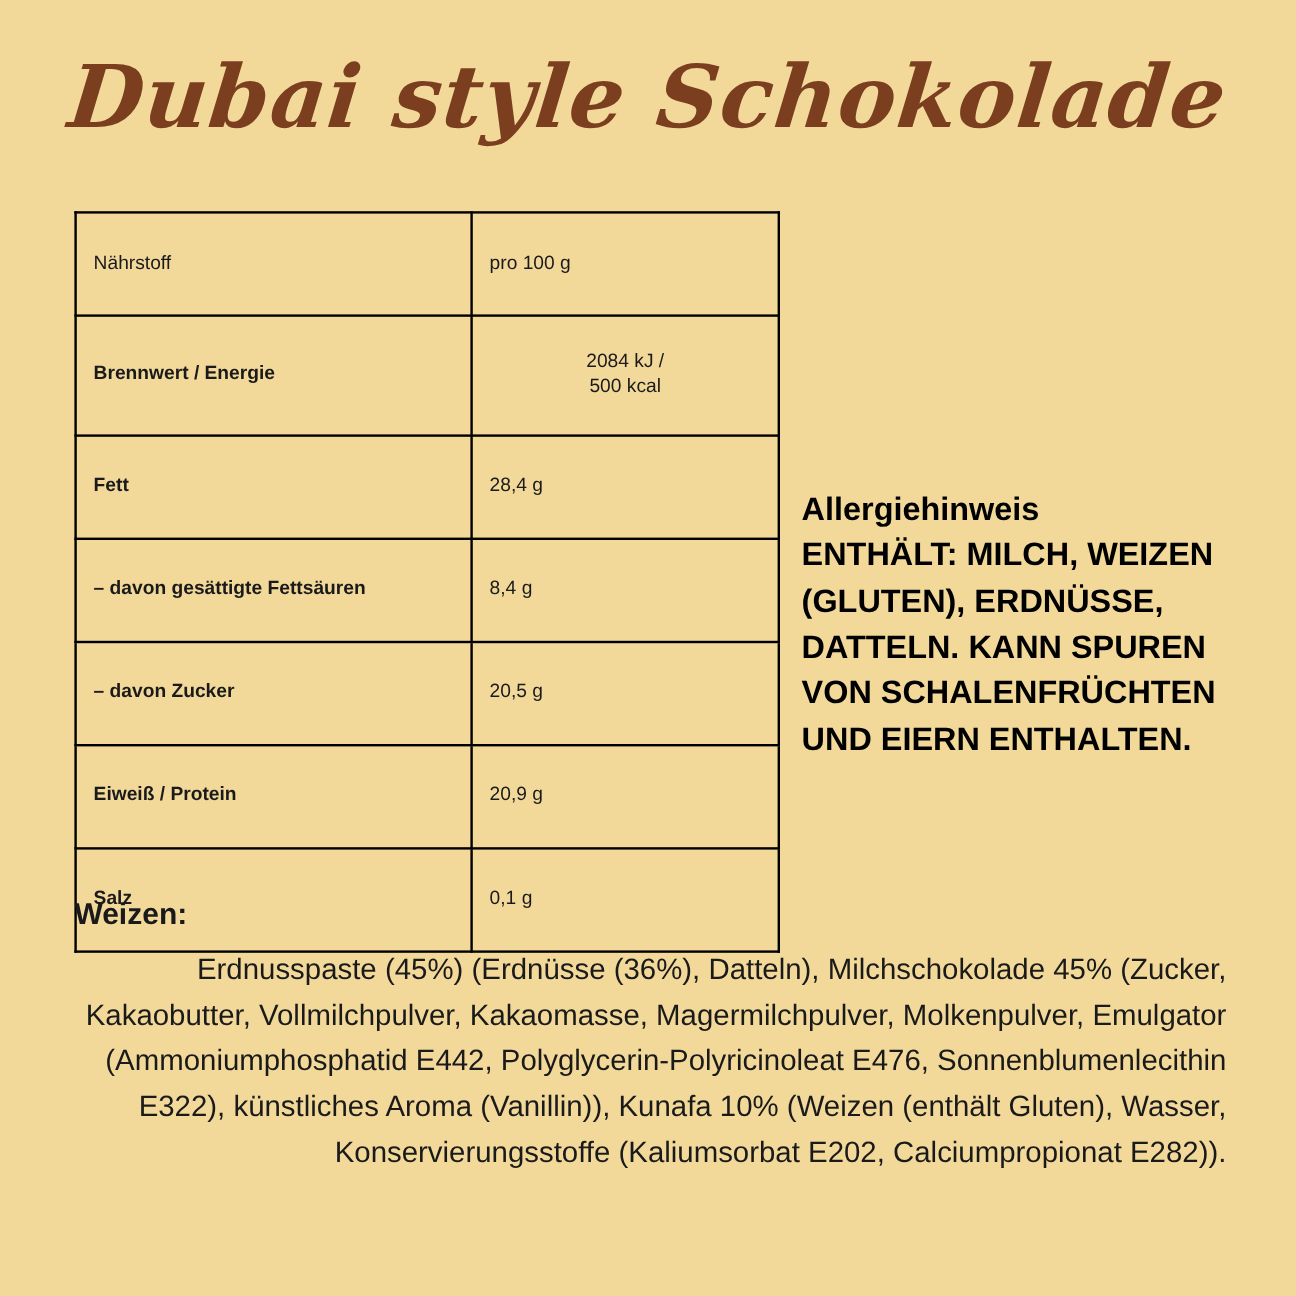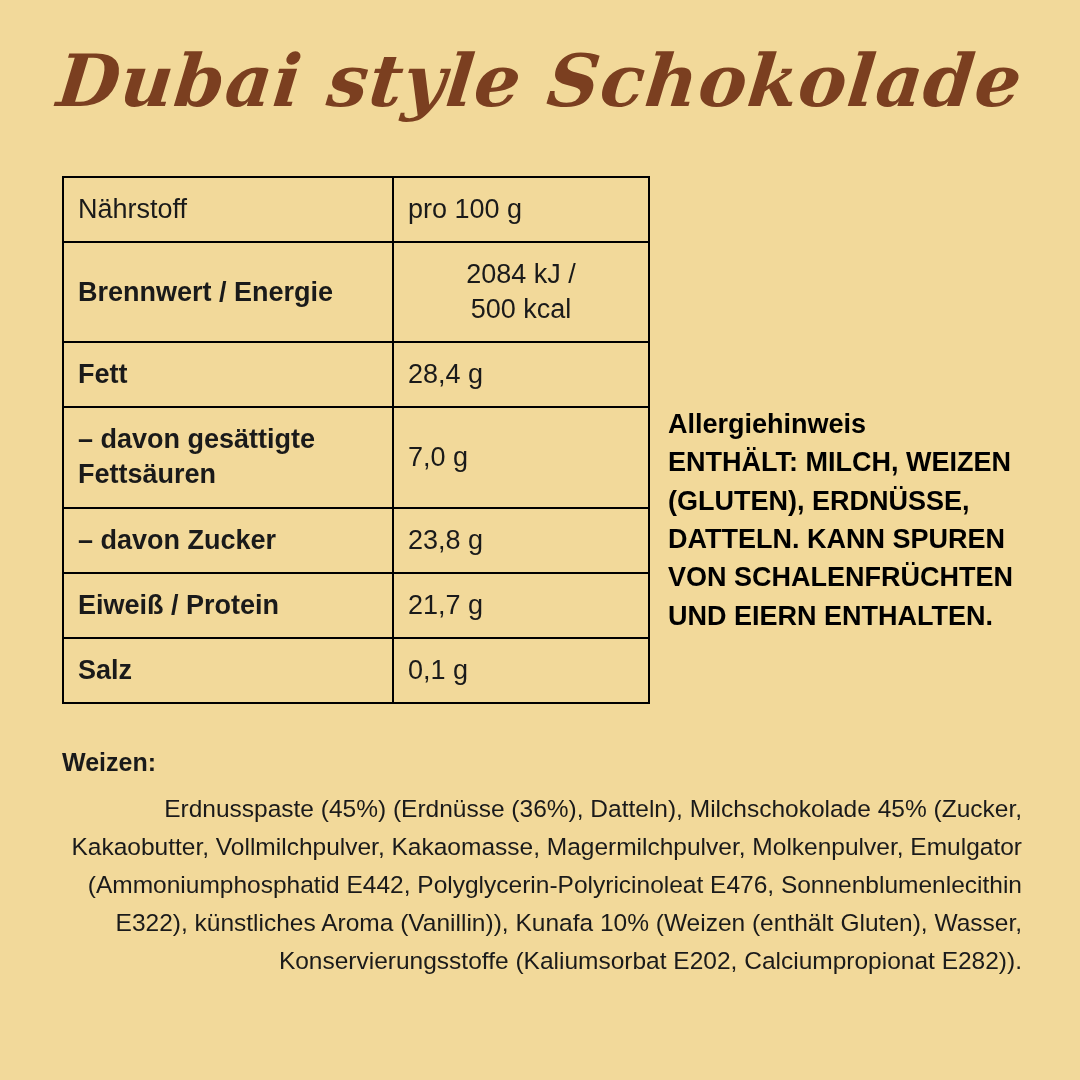"Nährstoff" .nutri-table td { font-size: 27px -> 16px; padding: 14px 14px -> 28px 14px }
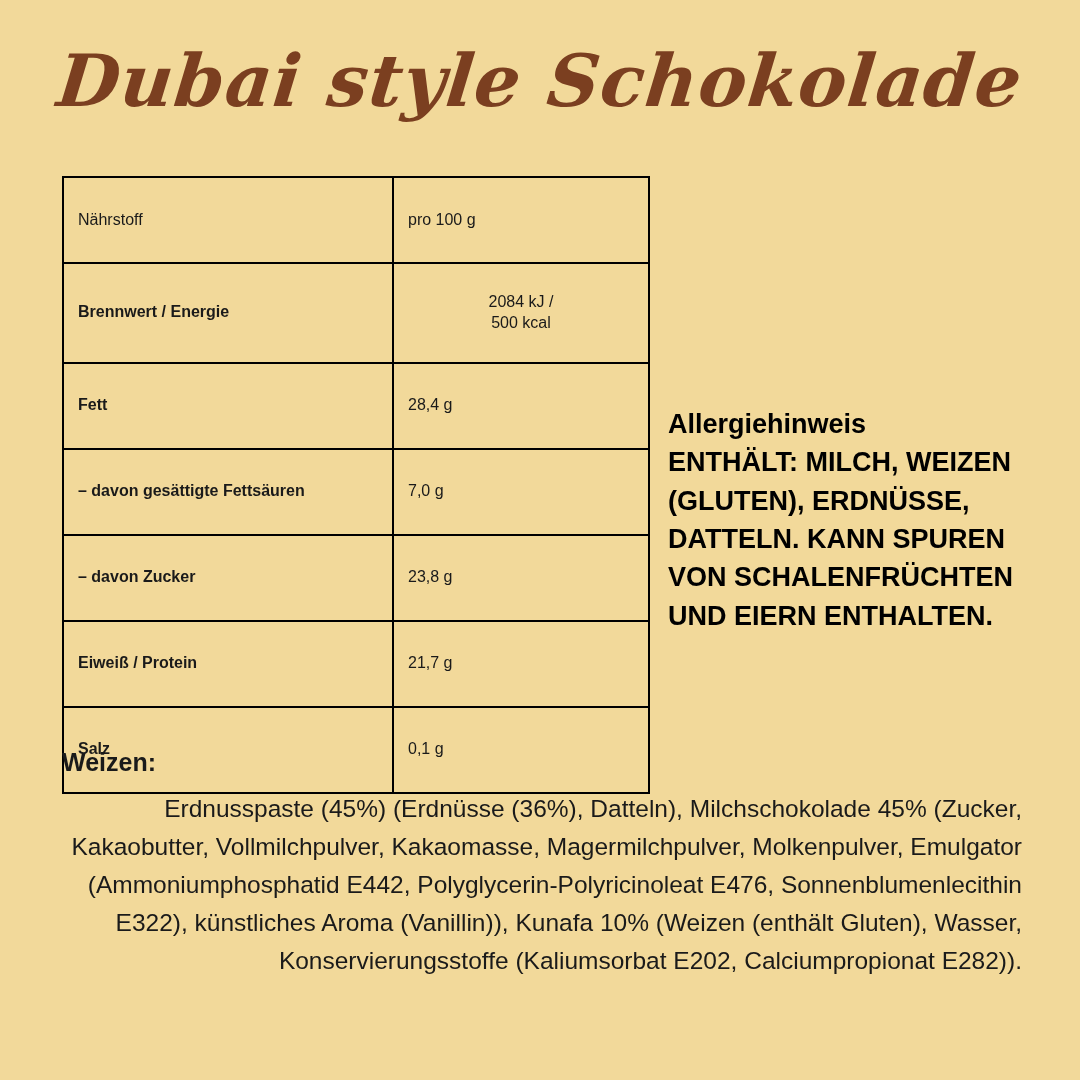"7,0 g" td.value { text: 7,0 -> 8,4 }
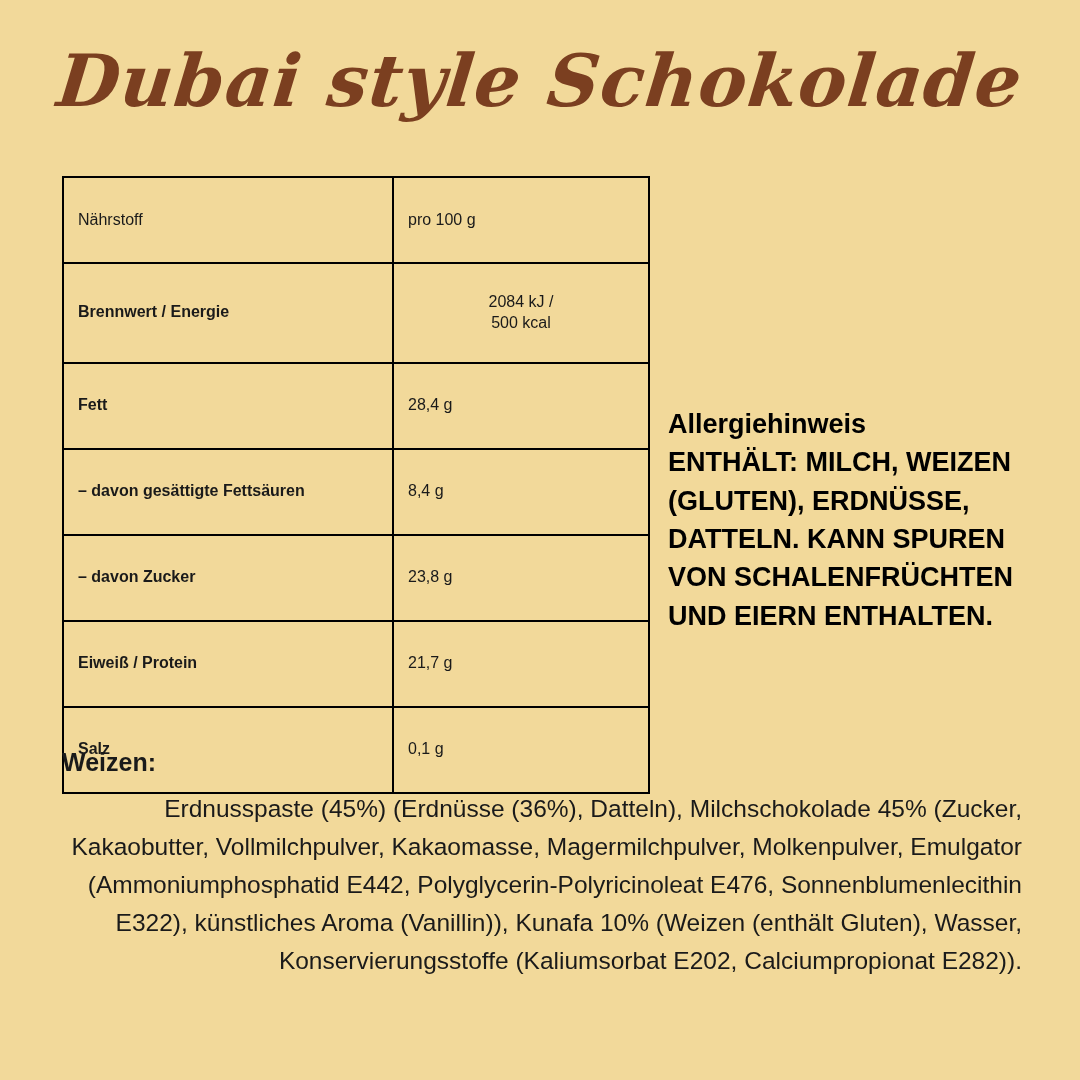"23,8 g" td.value { text: 23,8 -> 20,5 }
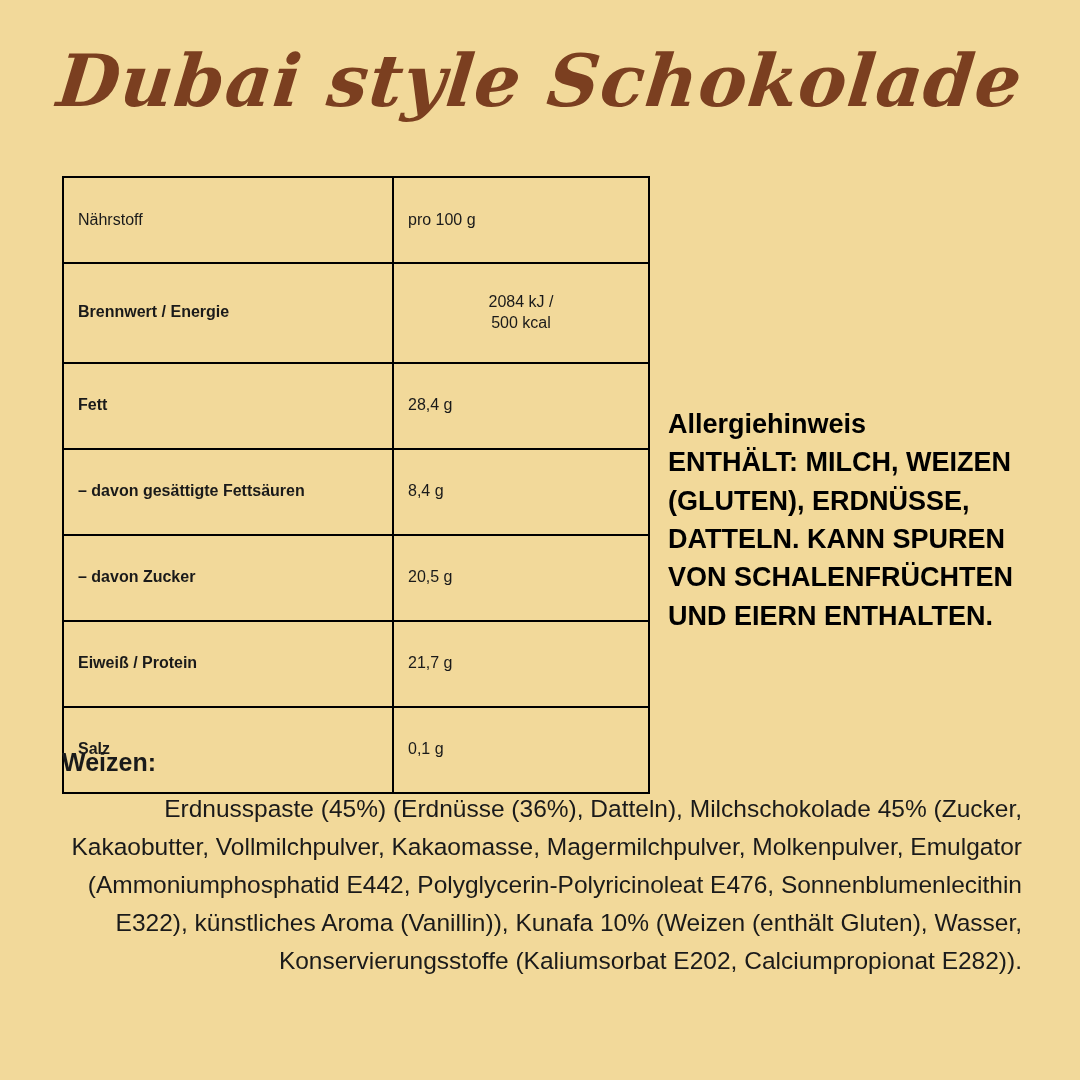"21,7 g" td.value { text: 21,7 -> 20,9 }
